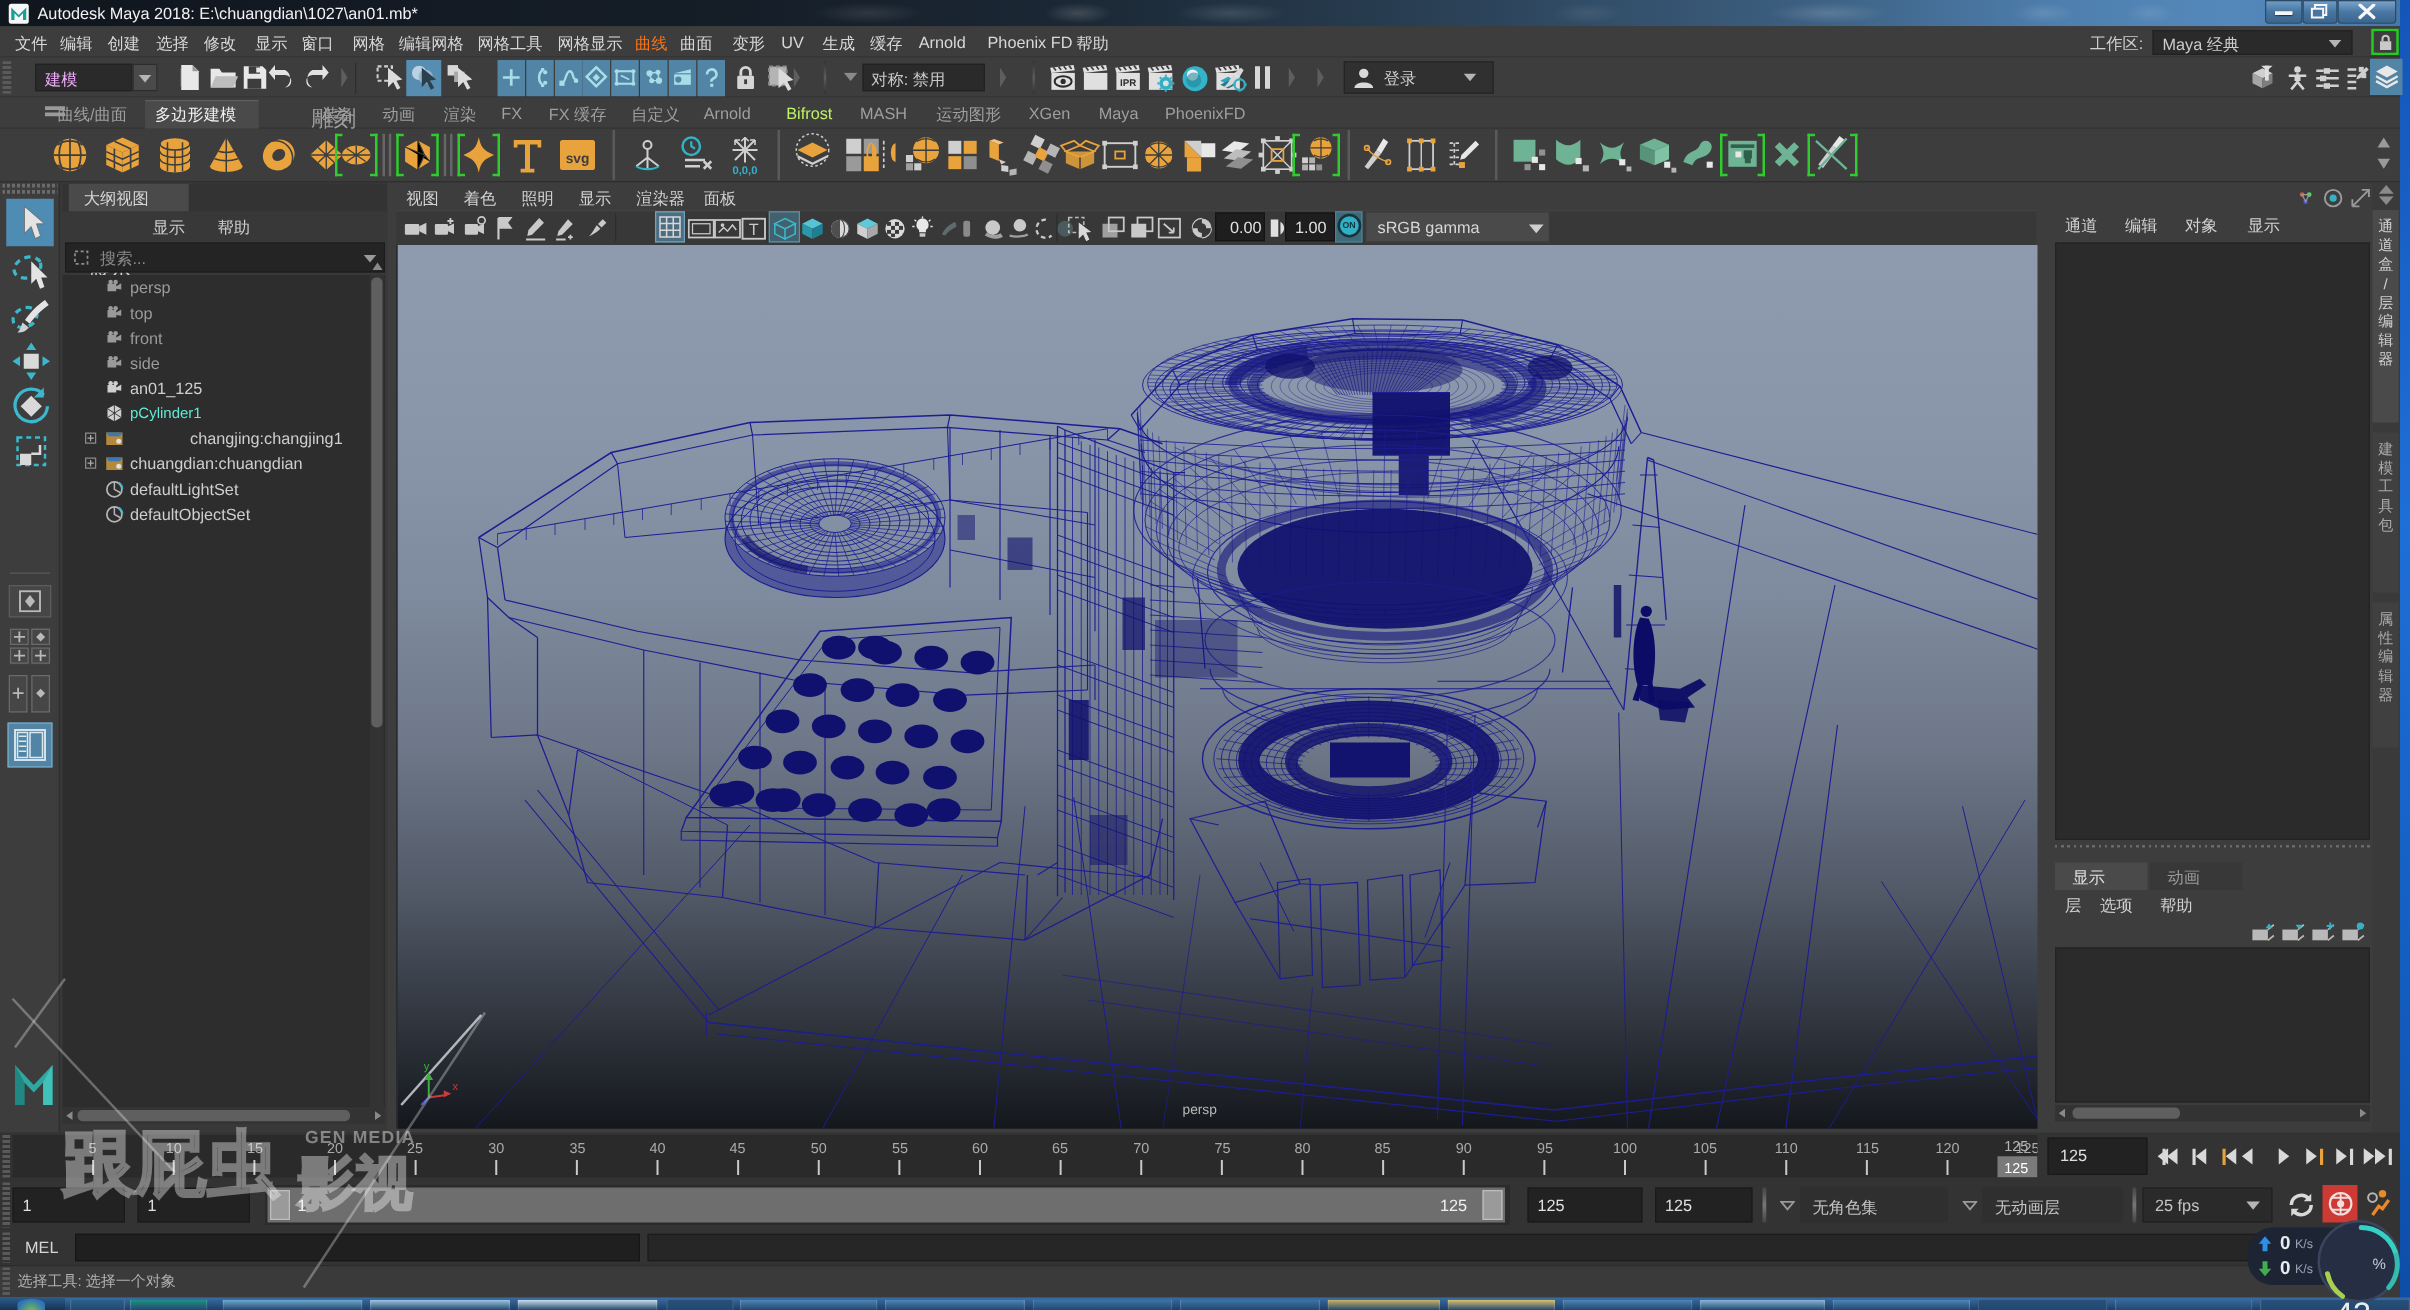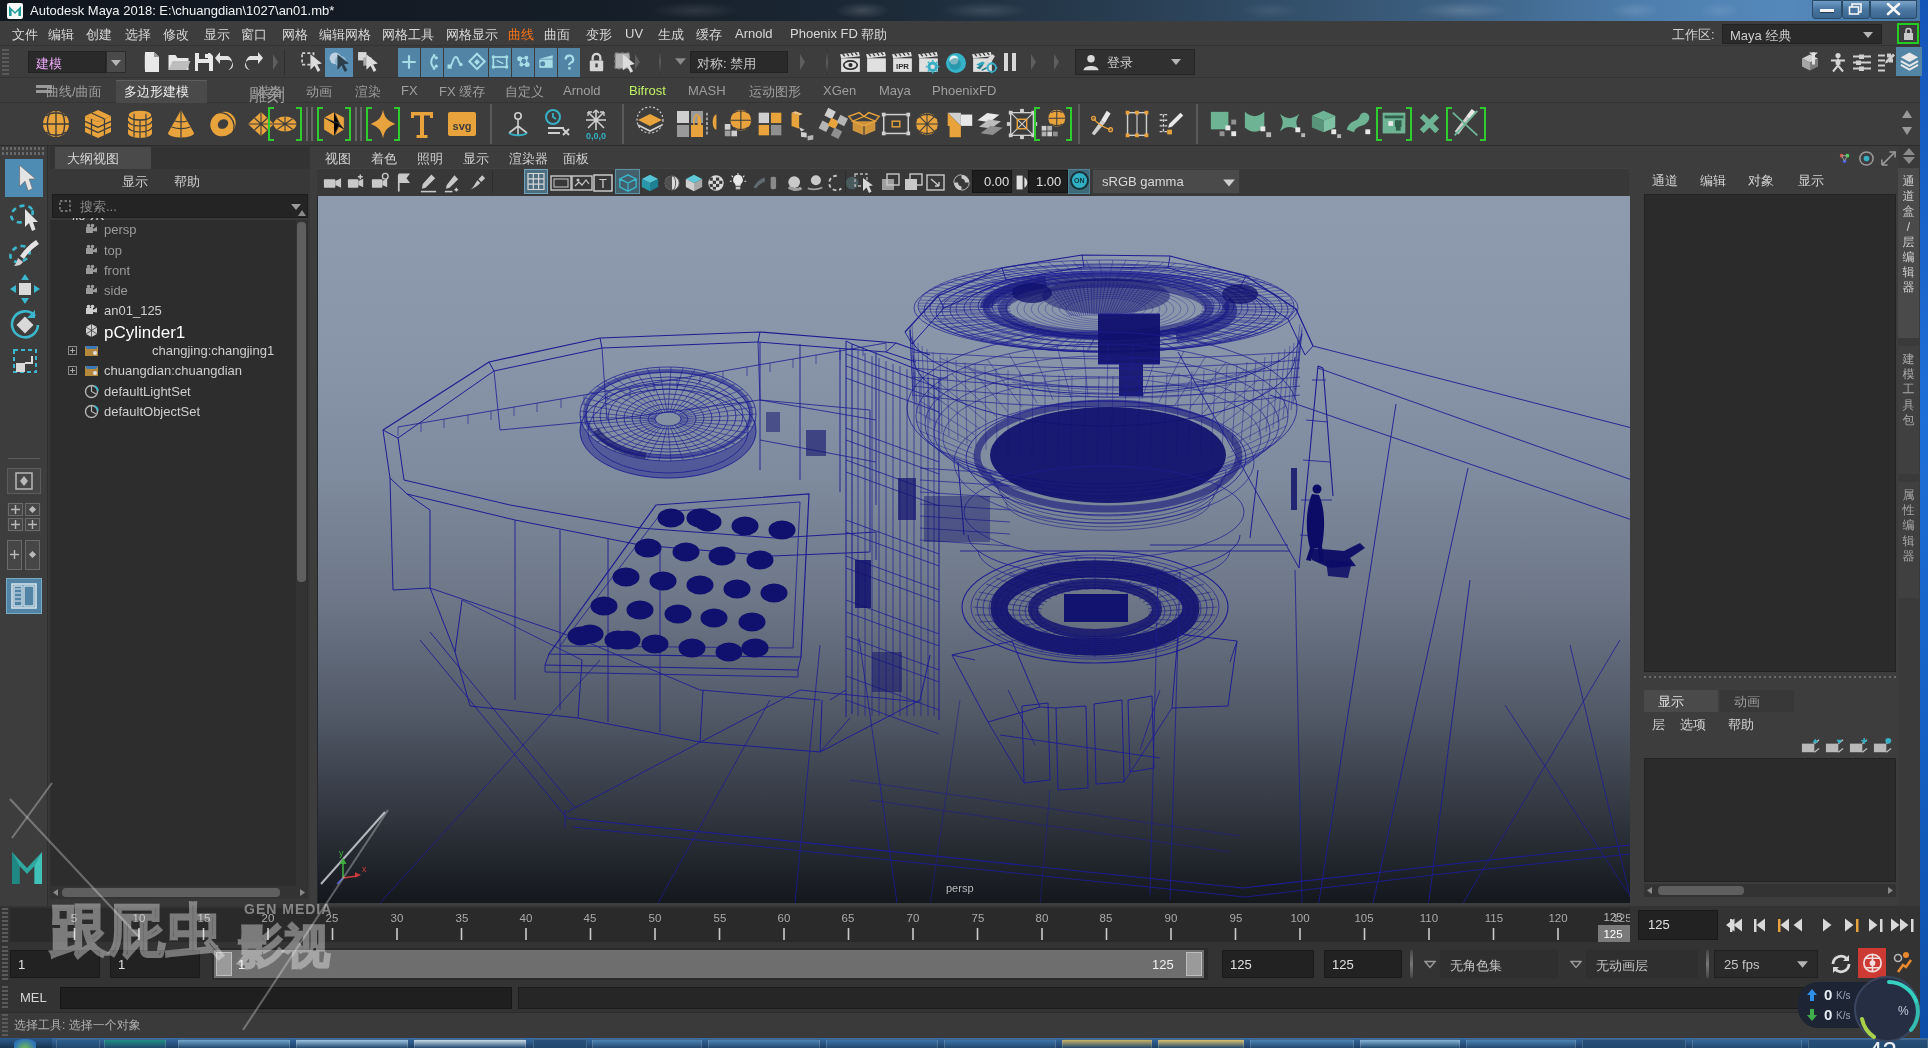"pCylinder1" div { color: #ffffff -> #5eead4; font-size: 17px -> 12px }
